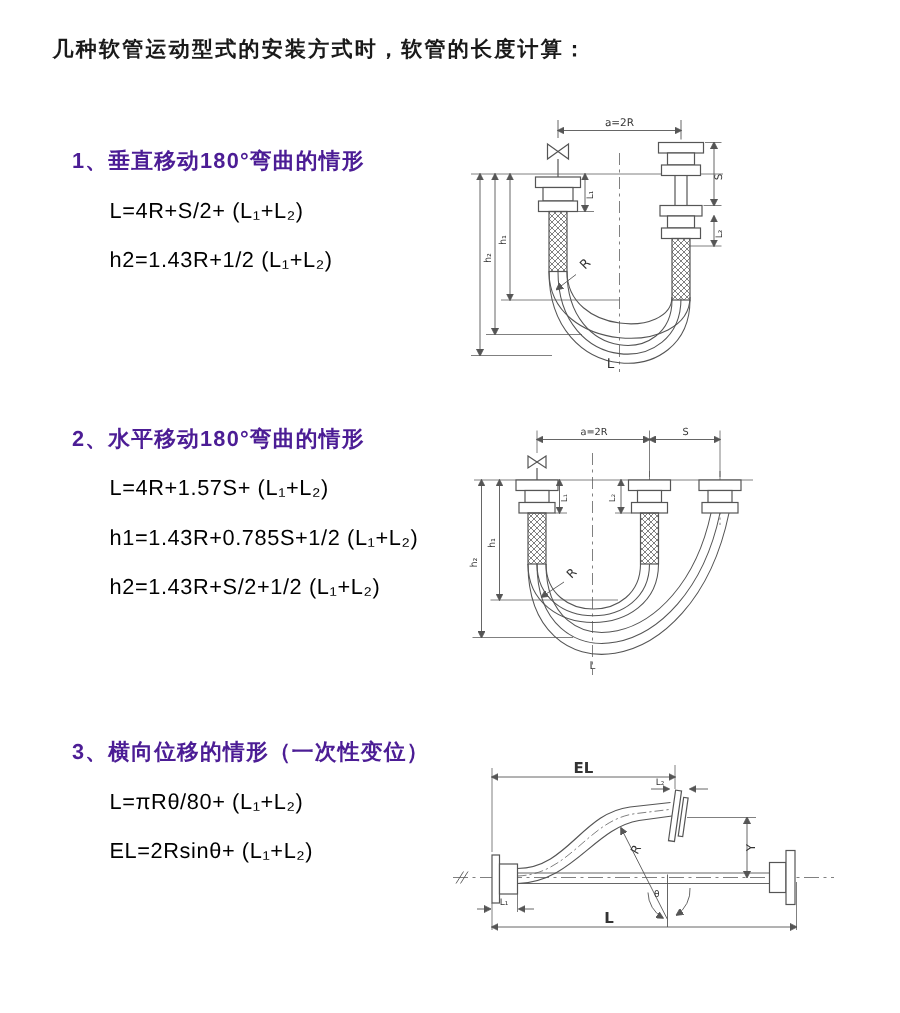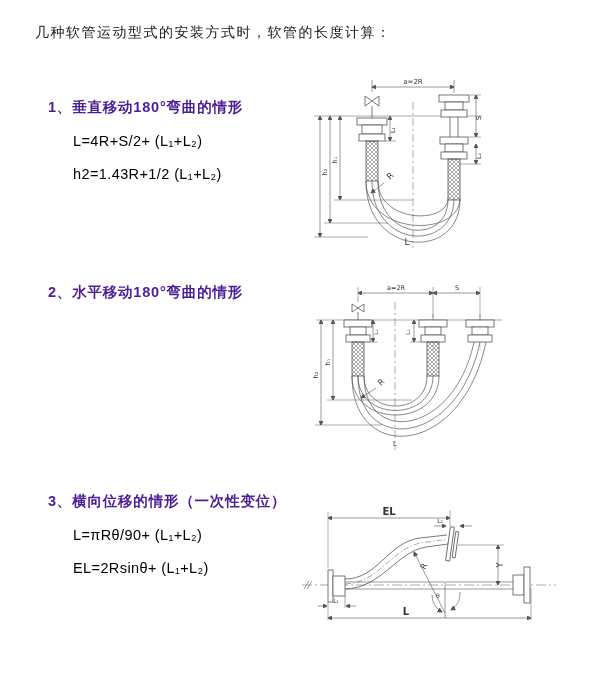"几种软管运动型式的安装方式时，软管的长度计算：" .page-title { font-weight: 400 -> 700 }
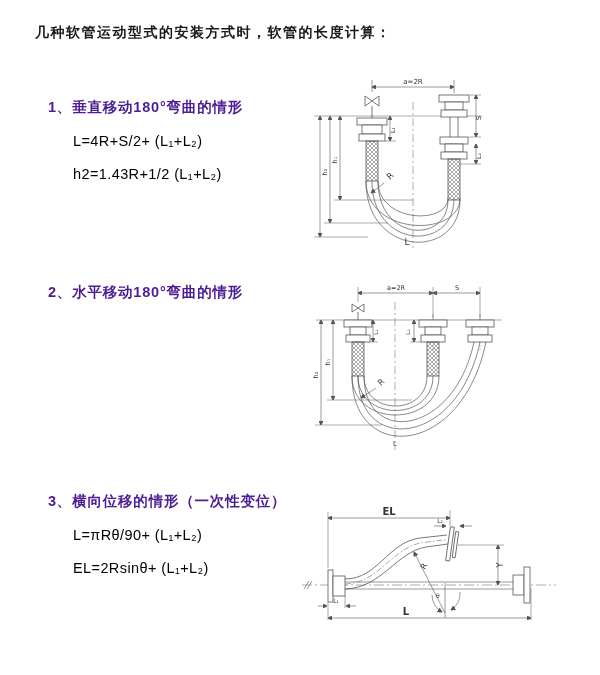"L=4R+1.57S+ (L₁+L₂)" div.formulas { html: none -> <div> <div>L=4R+1.57S+ (L₁+L₂)</div> <div>h1=1.43R+0.785S+1/2 (L₁+L₂)</div> <div>h2=1.43R+S/2+1/2 (L₁+L₂)</div> </div> }
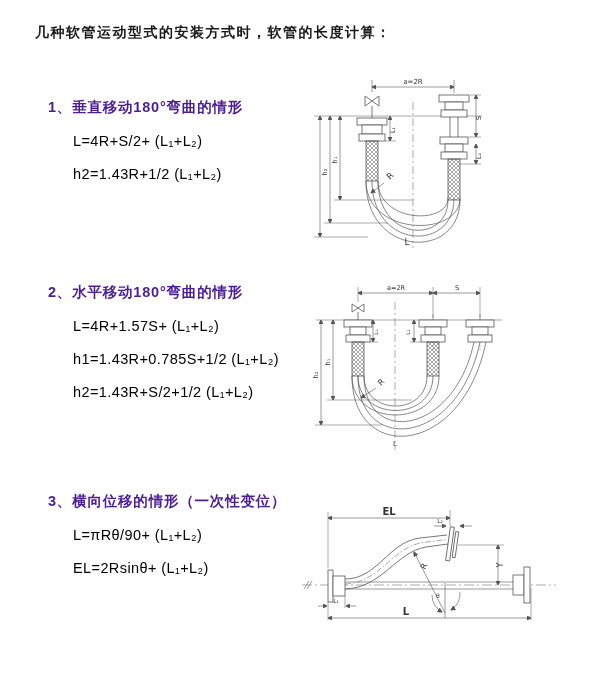"L=πRθ/90+ (L₁+L₂)" div.formula { text: πRθ/90+ -> πRθ/80+ }
